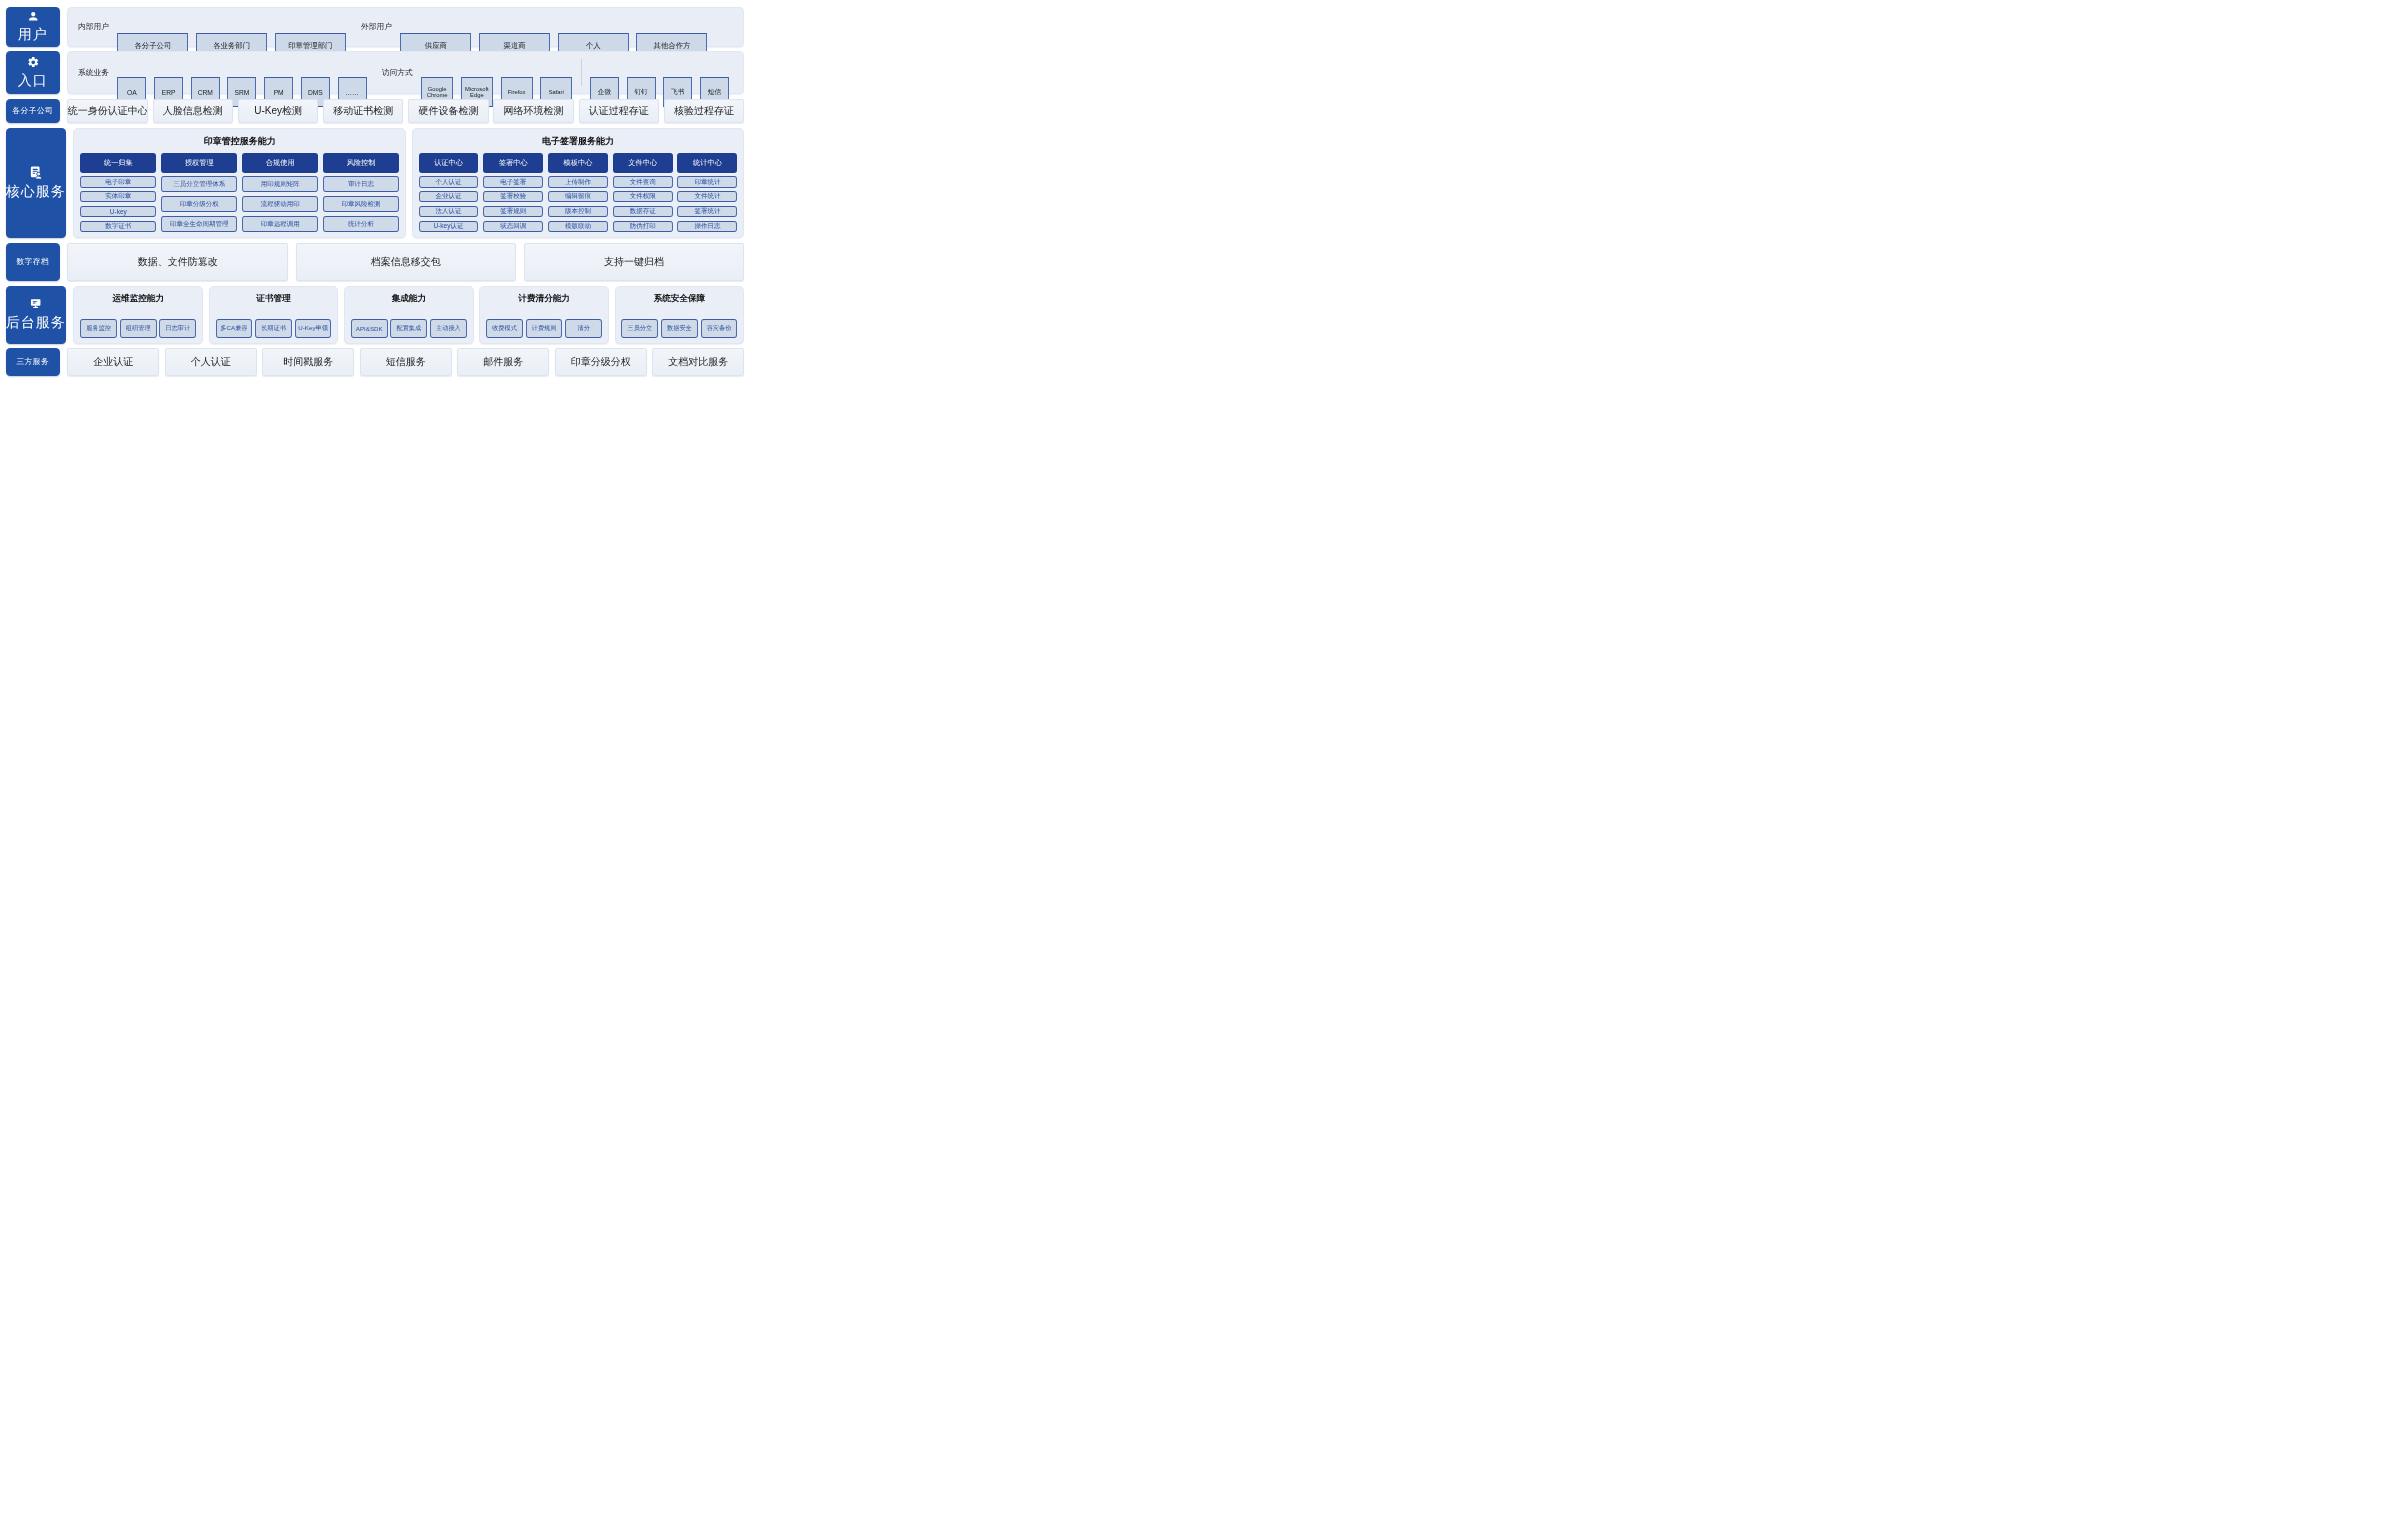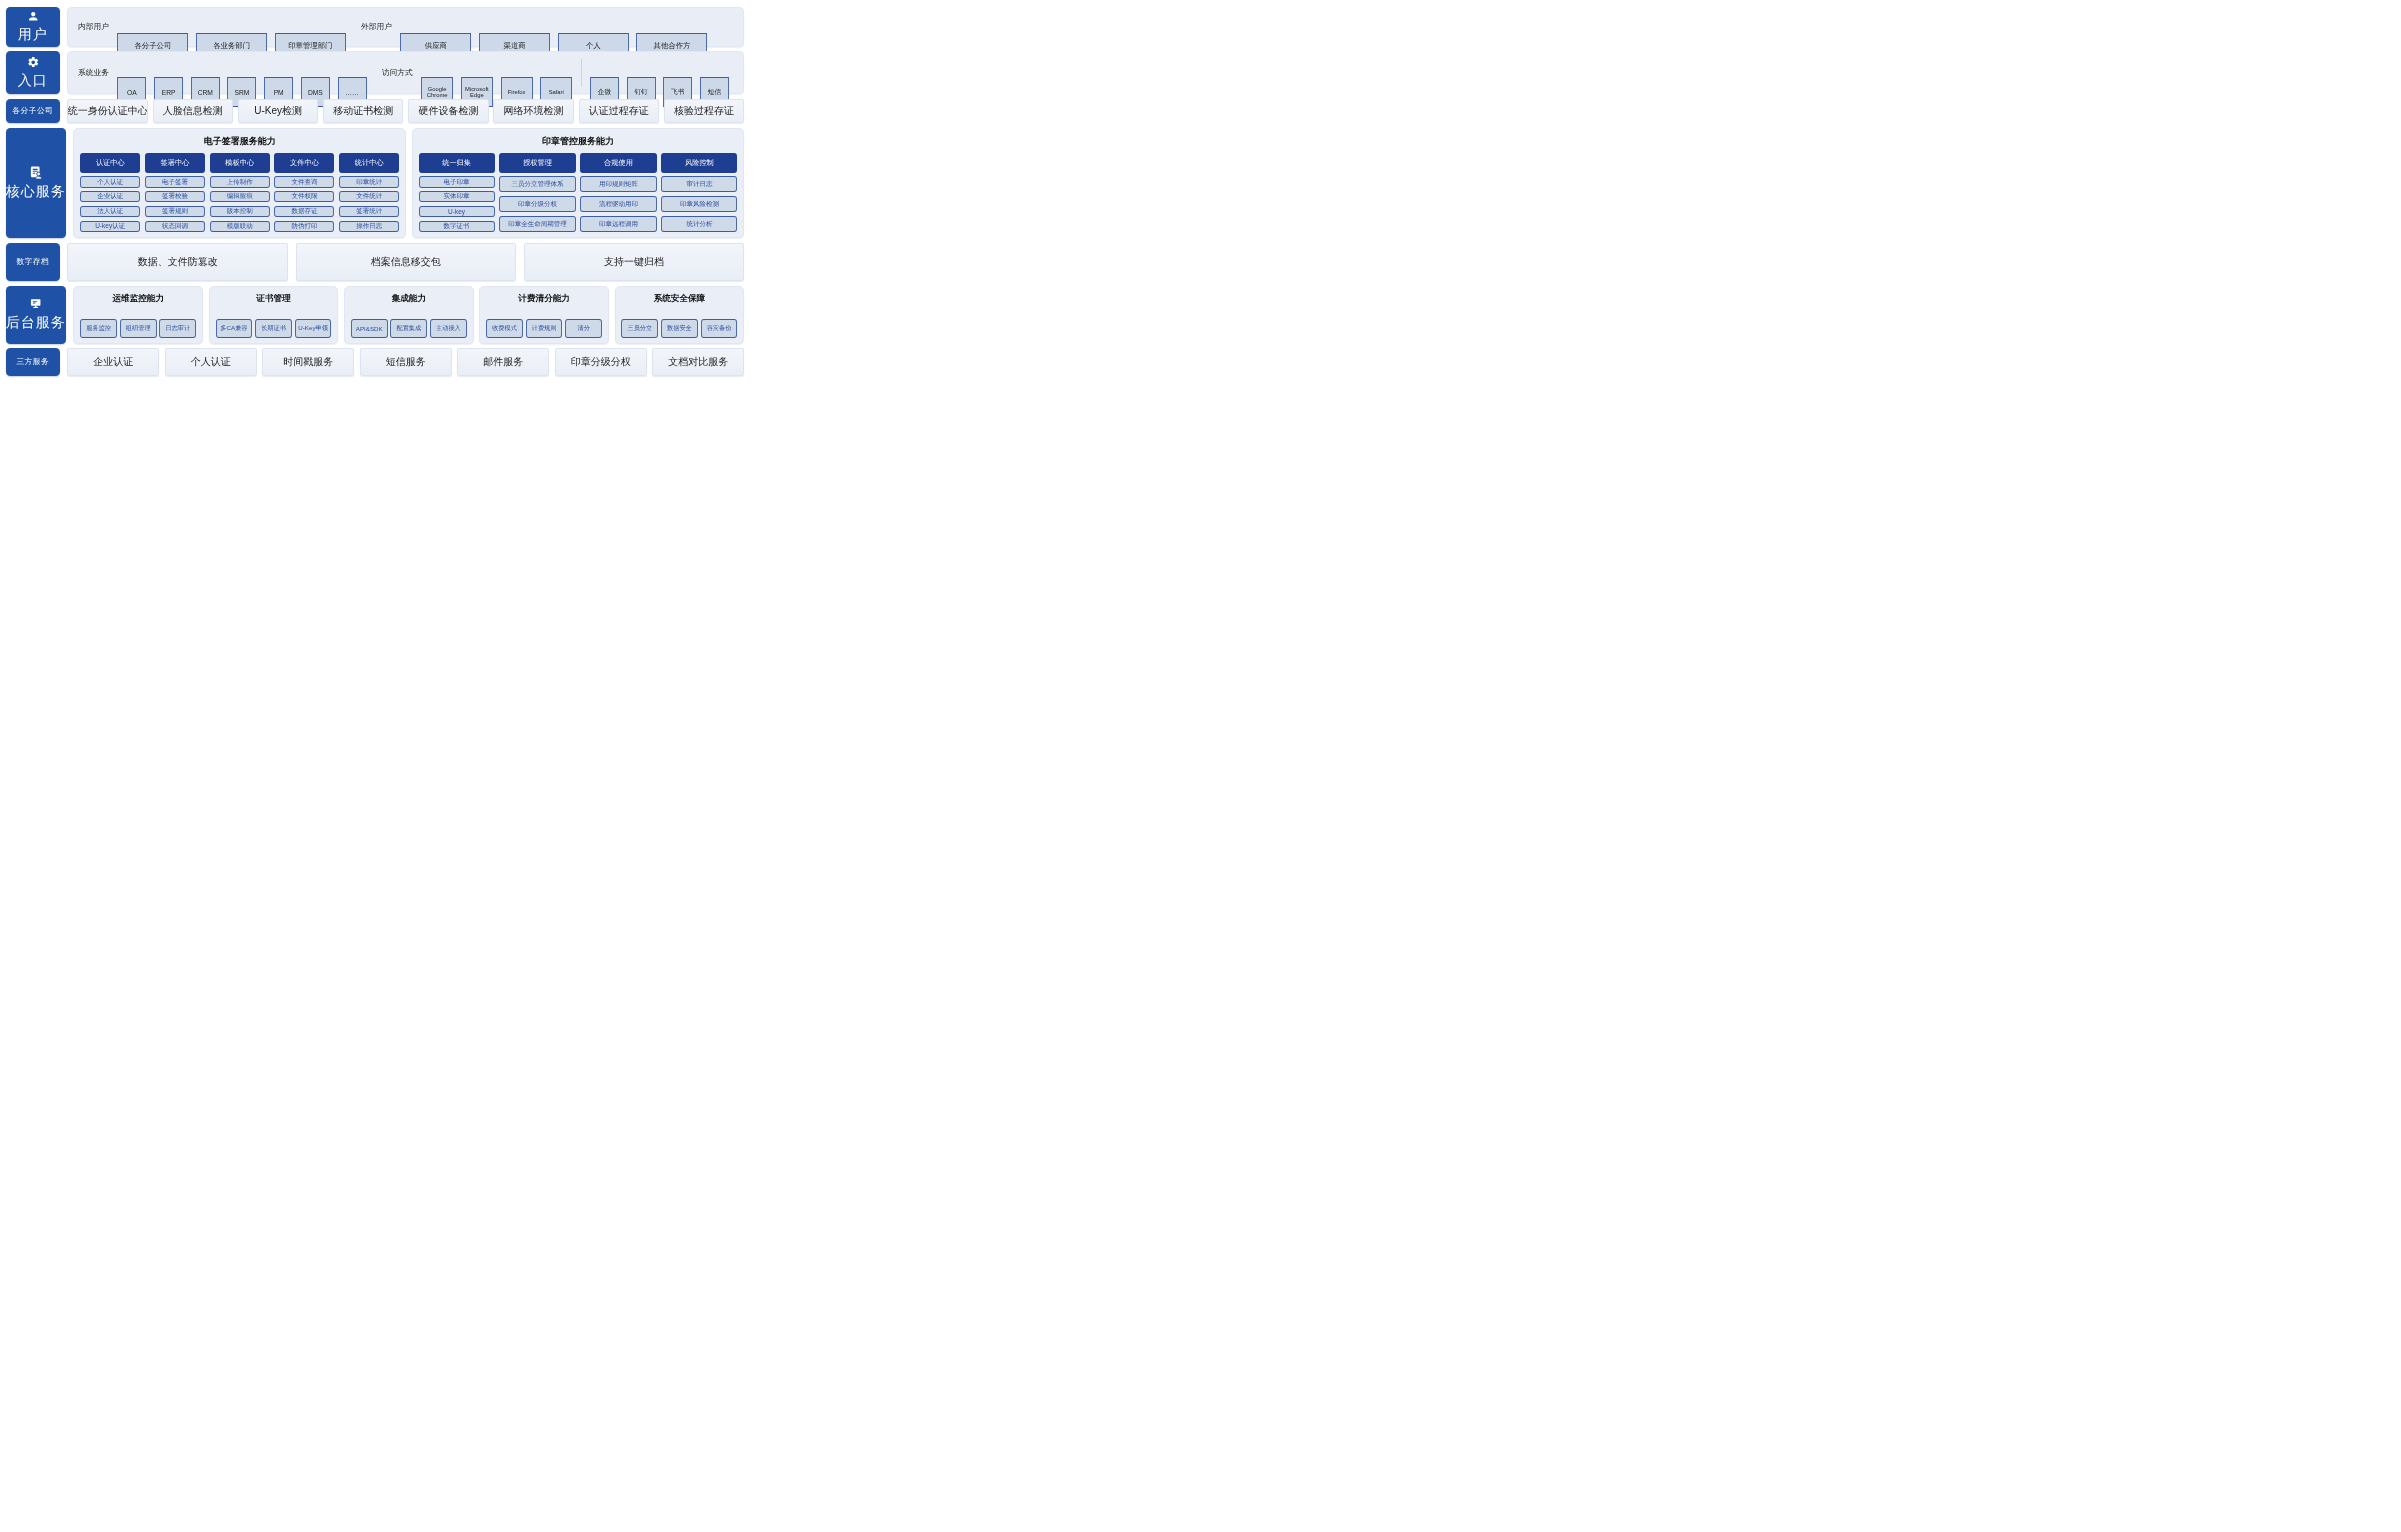"电子签署服务能力" section.panel { order: before "印章管控服务能力" -> after "印章管控服务能力" }
